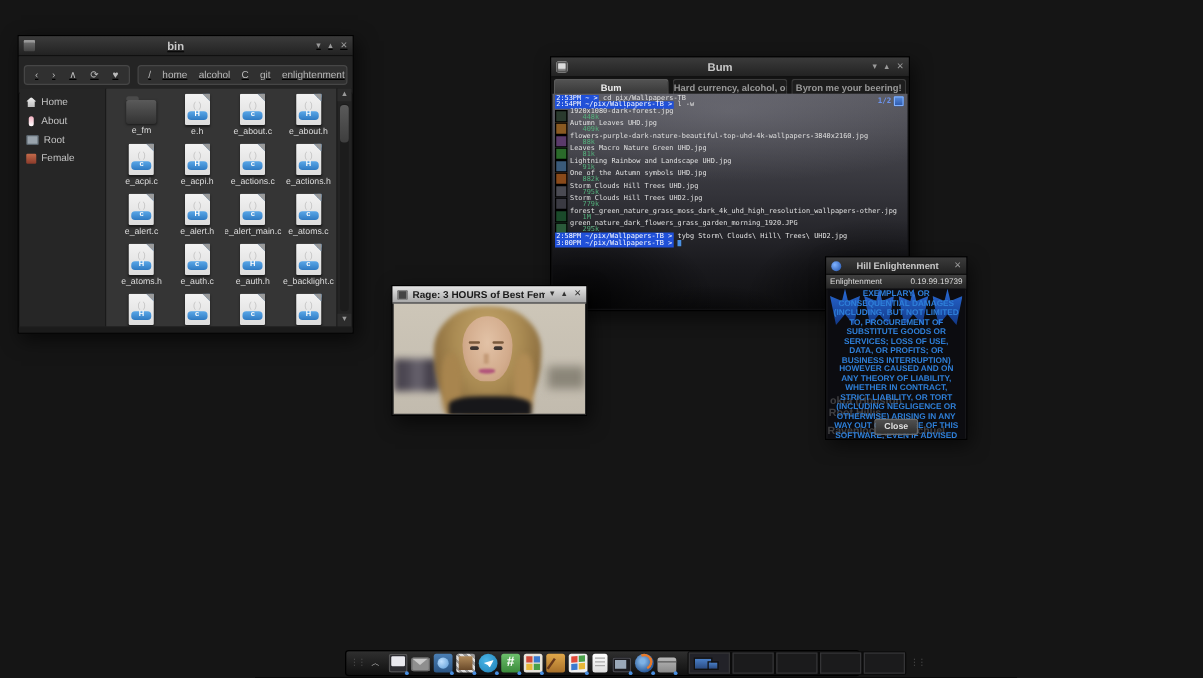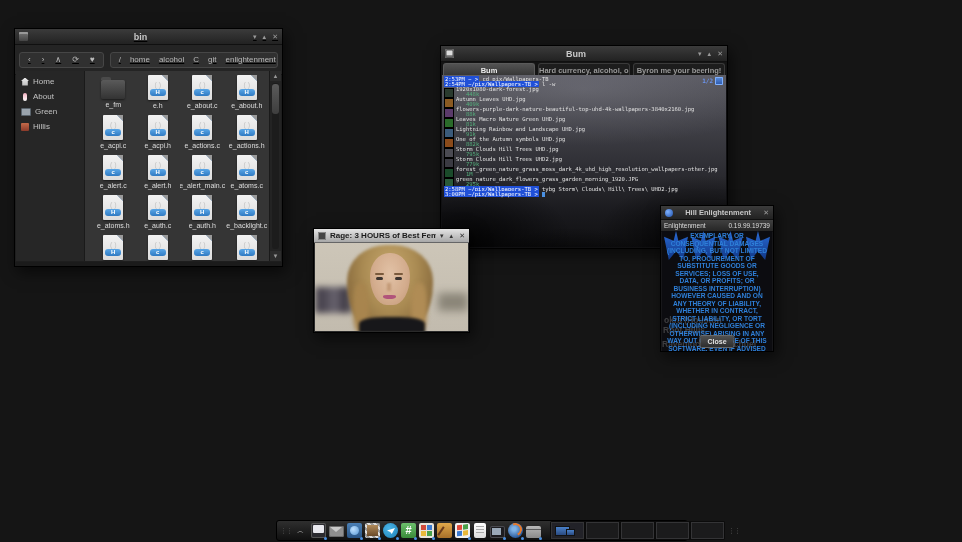"Green" span { text: Green -> Root }
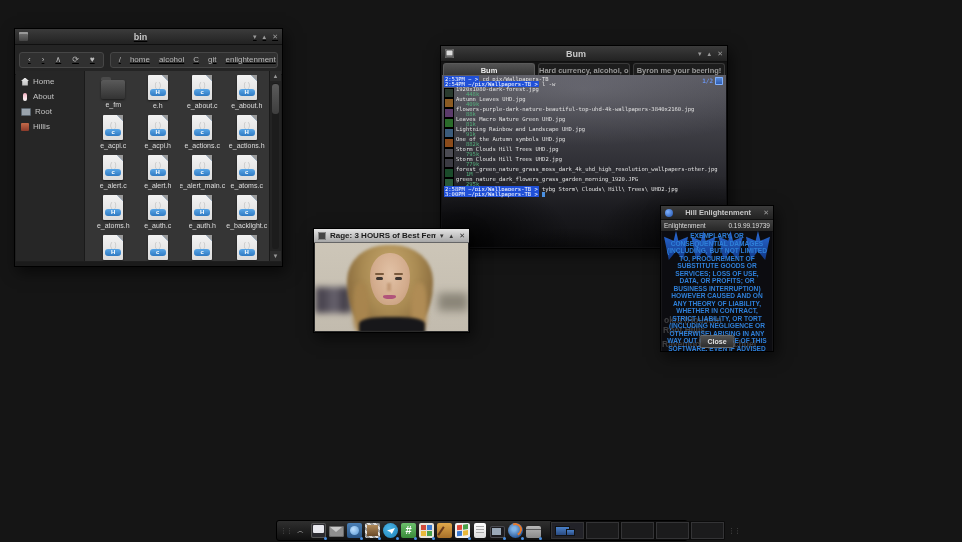"Hillis" span { text: Hillis -> Female }
